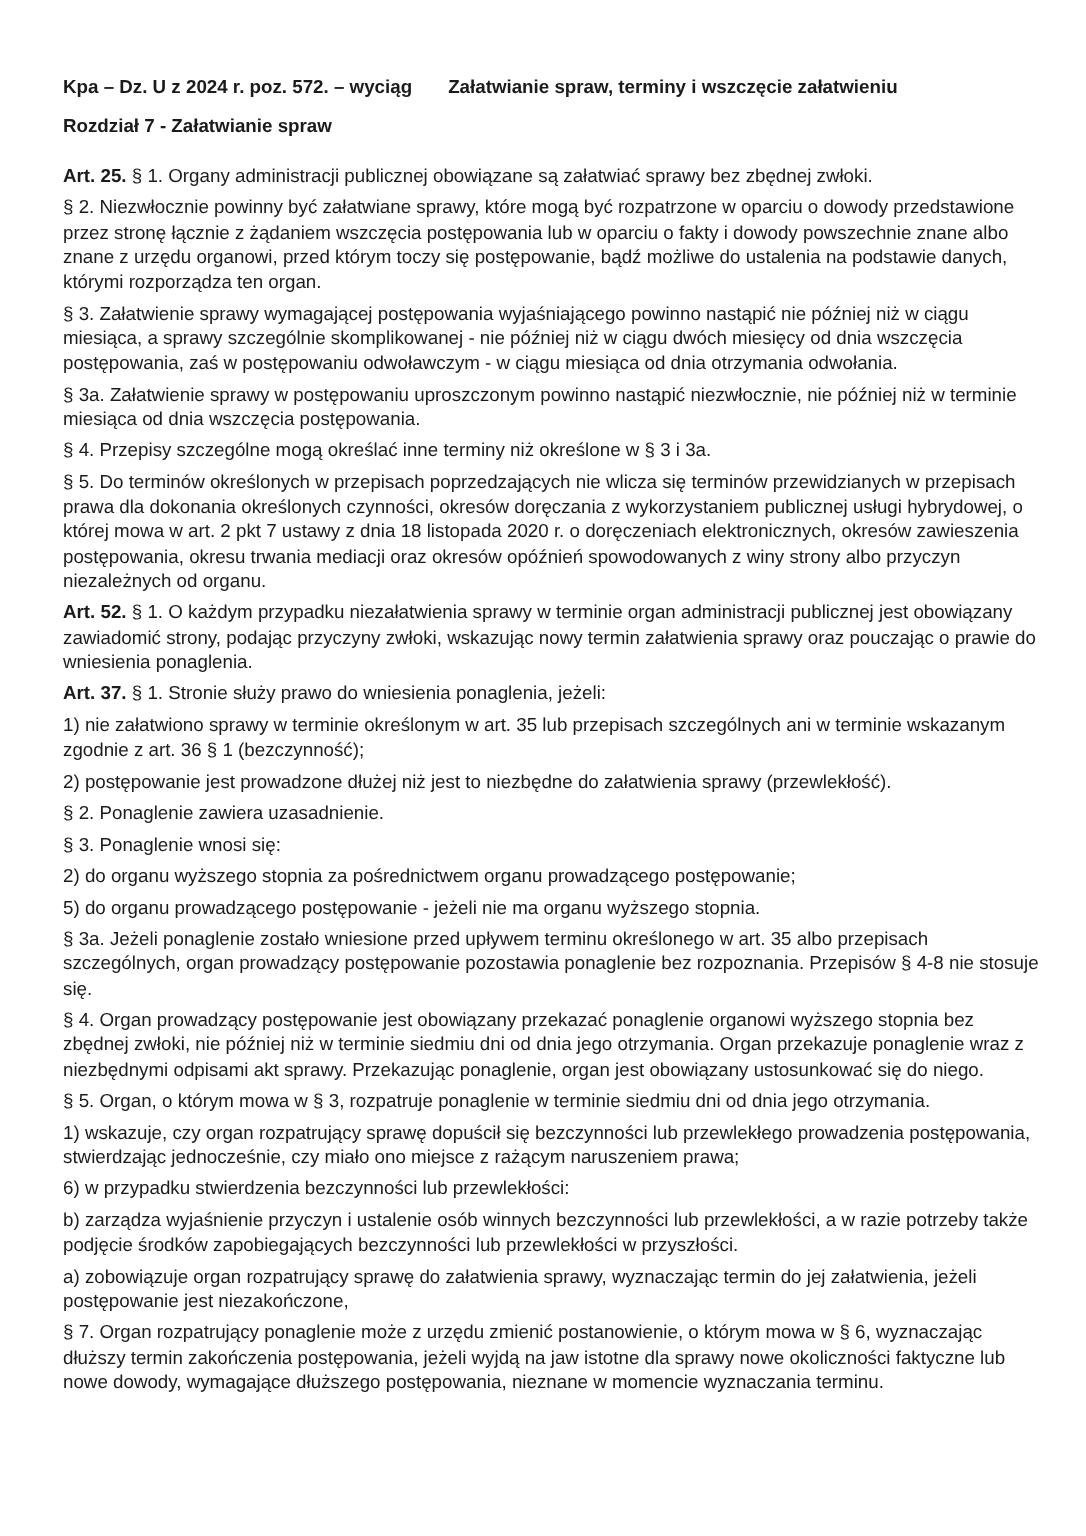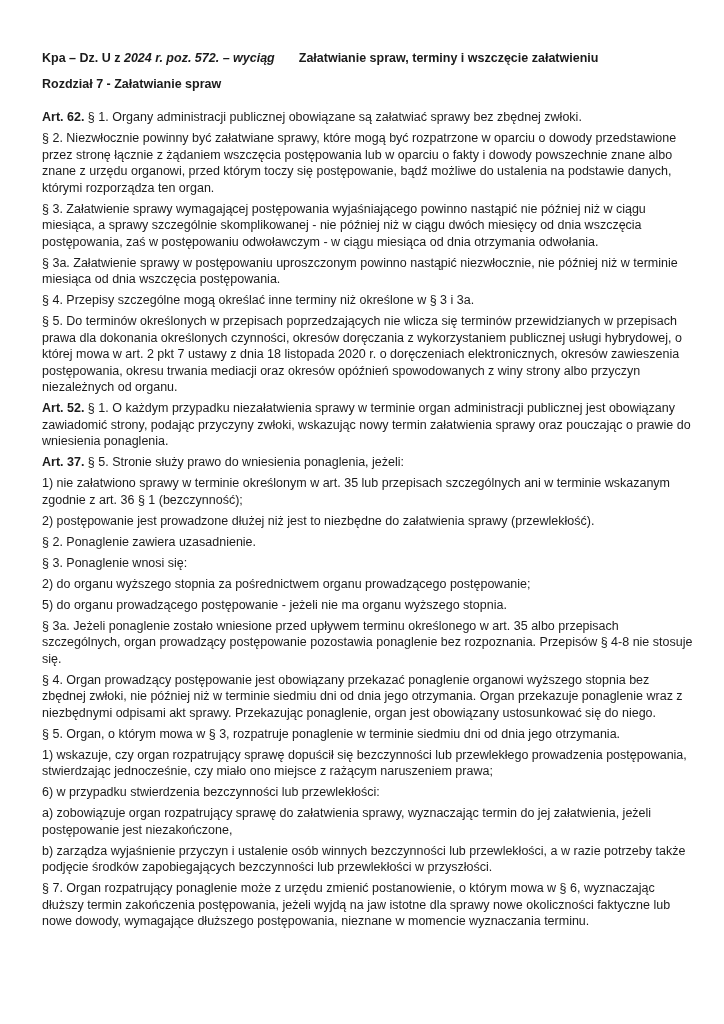"2024 r. poz. 572. –" .hdr .law-italic { font-style: italic -> none }
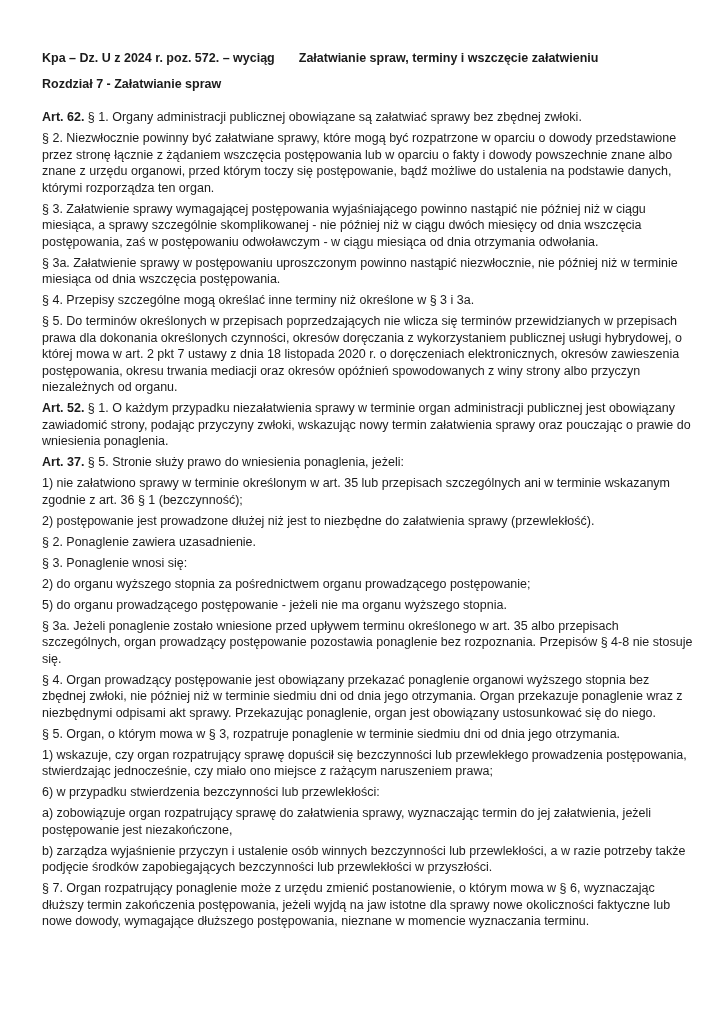"Art. 62." b.prefix { text: 62 -> 25 }
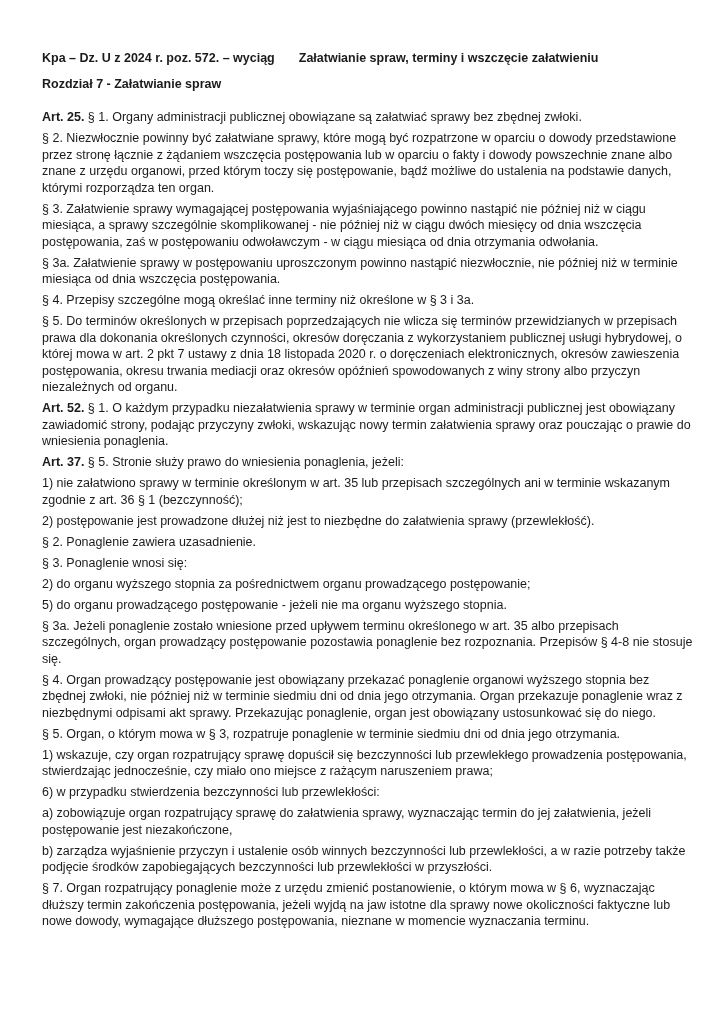"§ 5. Stronie służy prawo" span.ptext { text: 5 -> 1 }
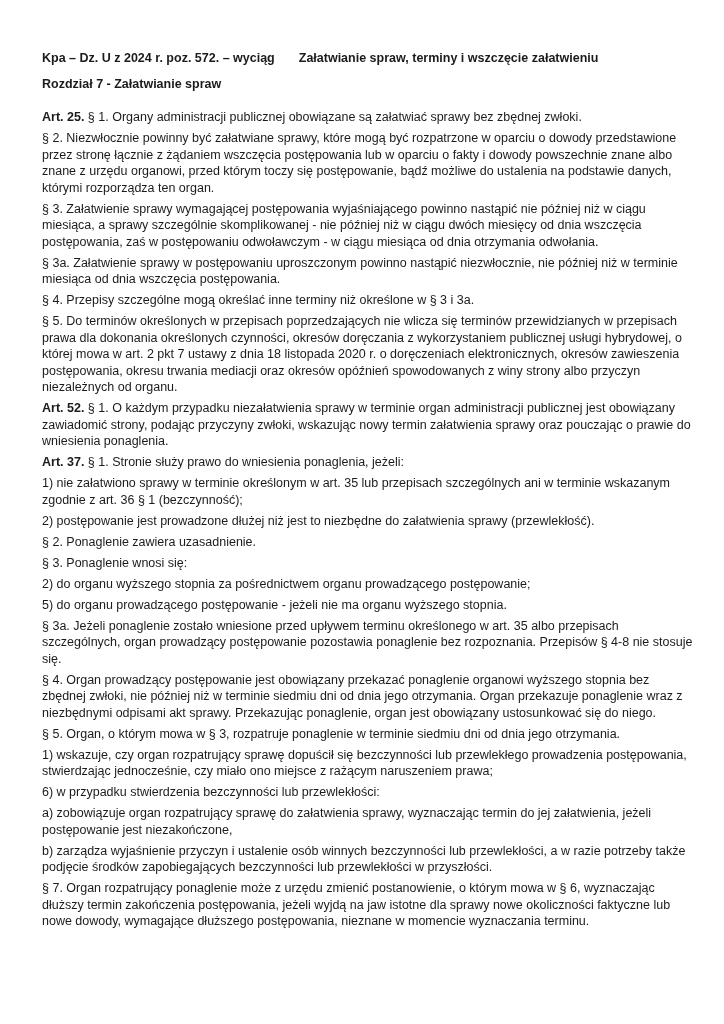"a) zobowiązuje organ rozpatrujący sprawę" p.para { order: before "b) zarządza wyjaśnienie przyczyn i" -> after "b) zarządza wyjaśnienie przyczyn i" }
